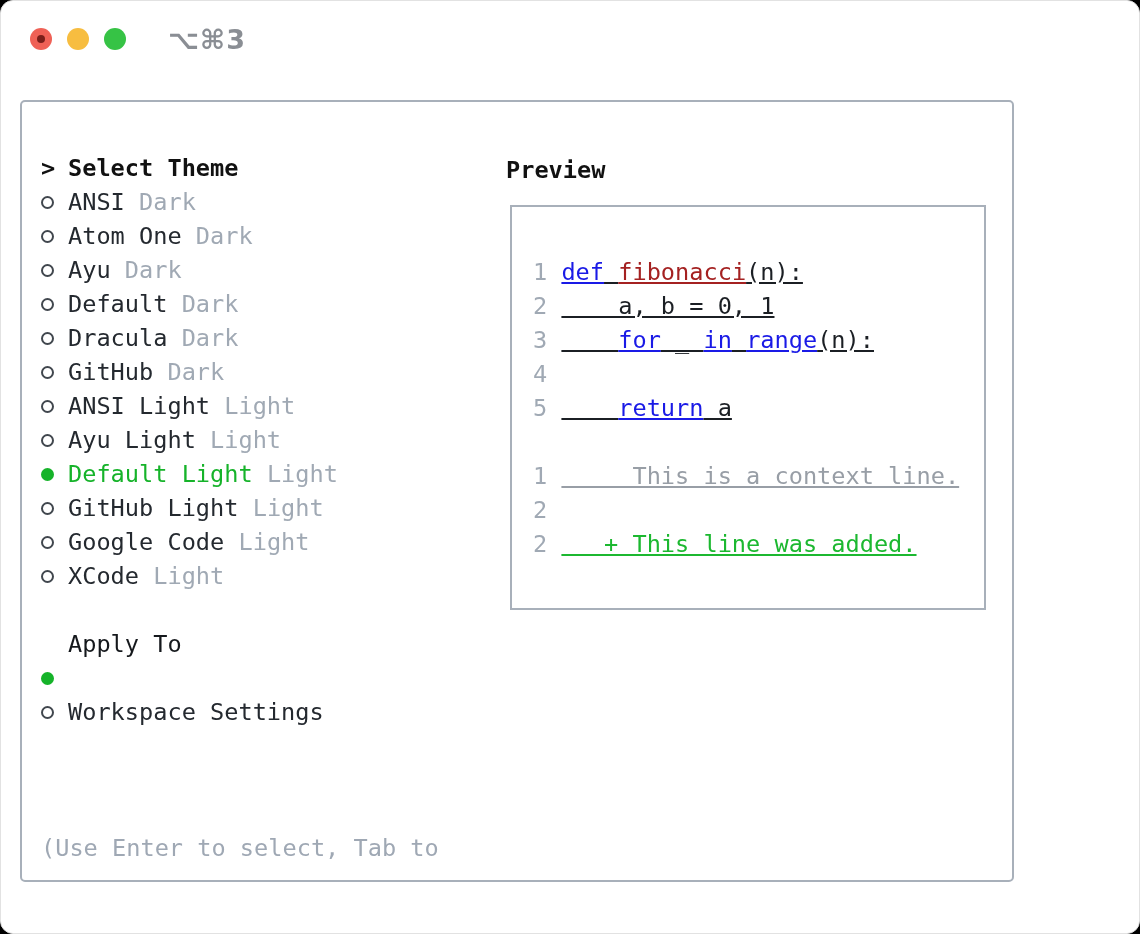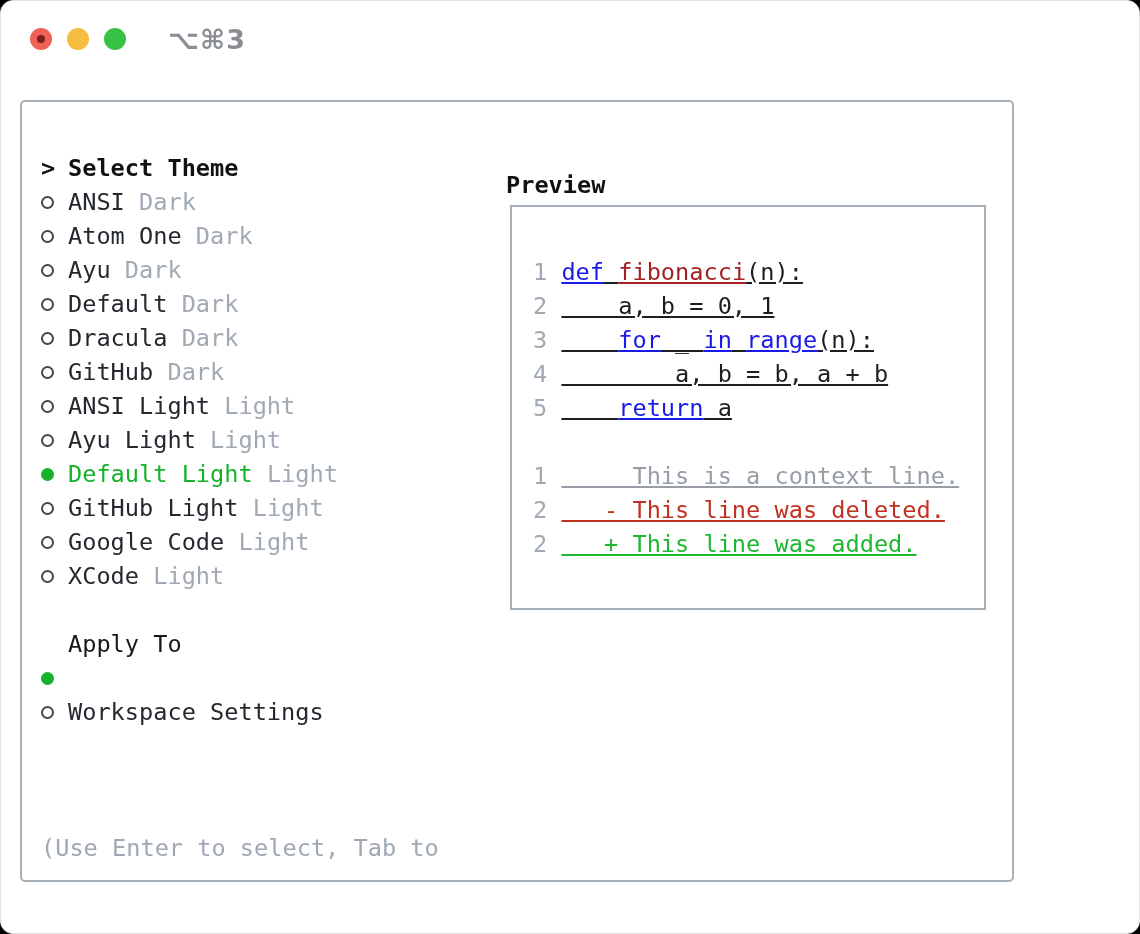"Preview" .preview-title { top: 66px -> 51px }
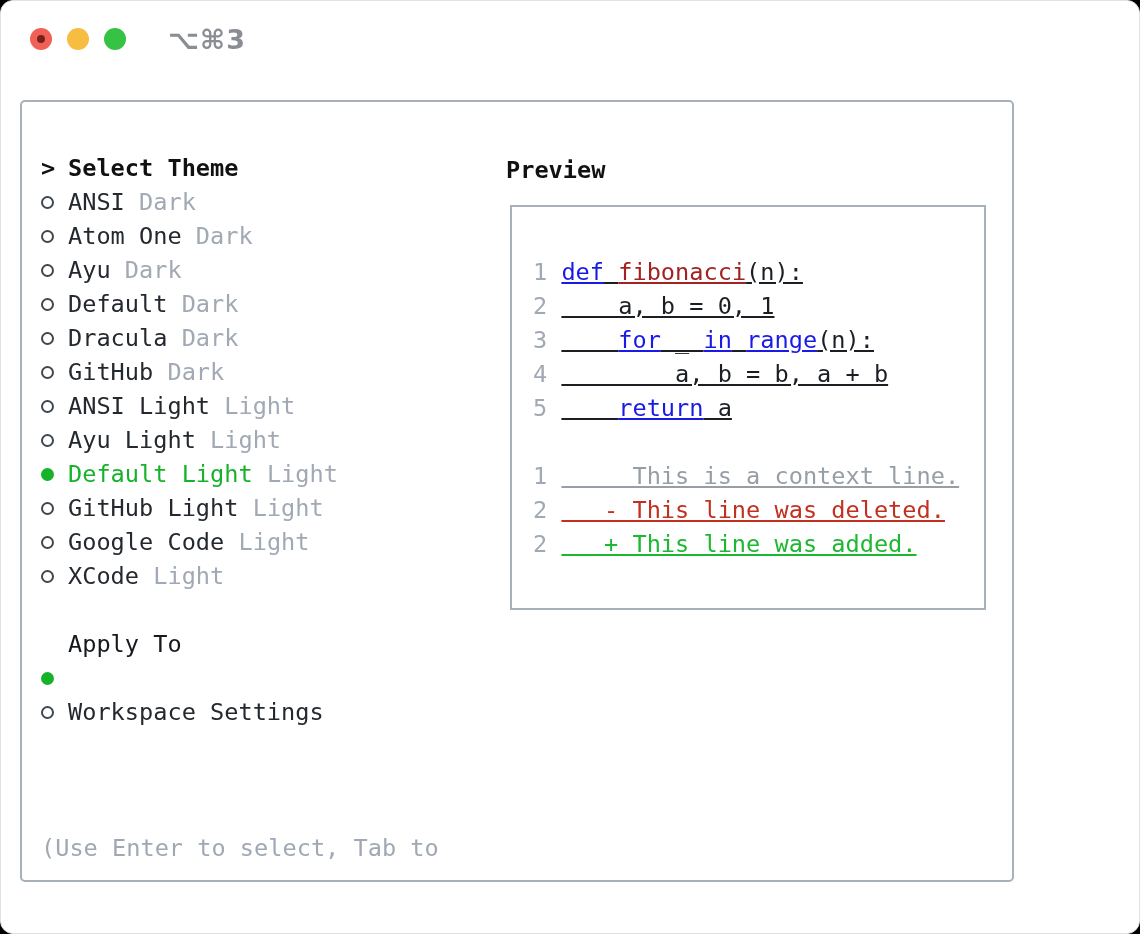"a, b = b, a" span.t { html: <span> a, b = b, a + b</span> -> none }
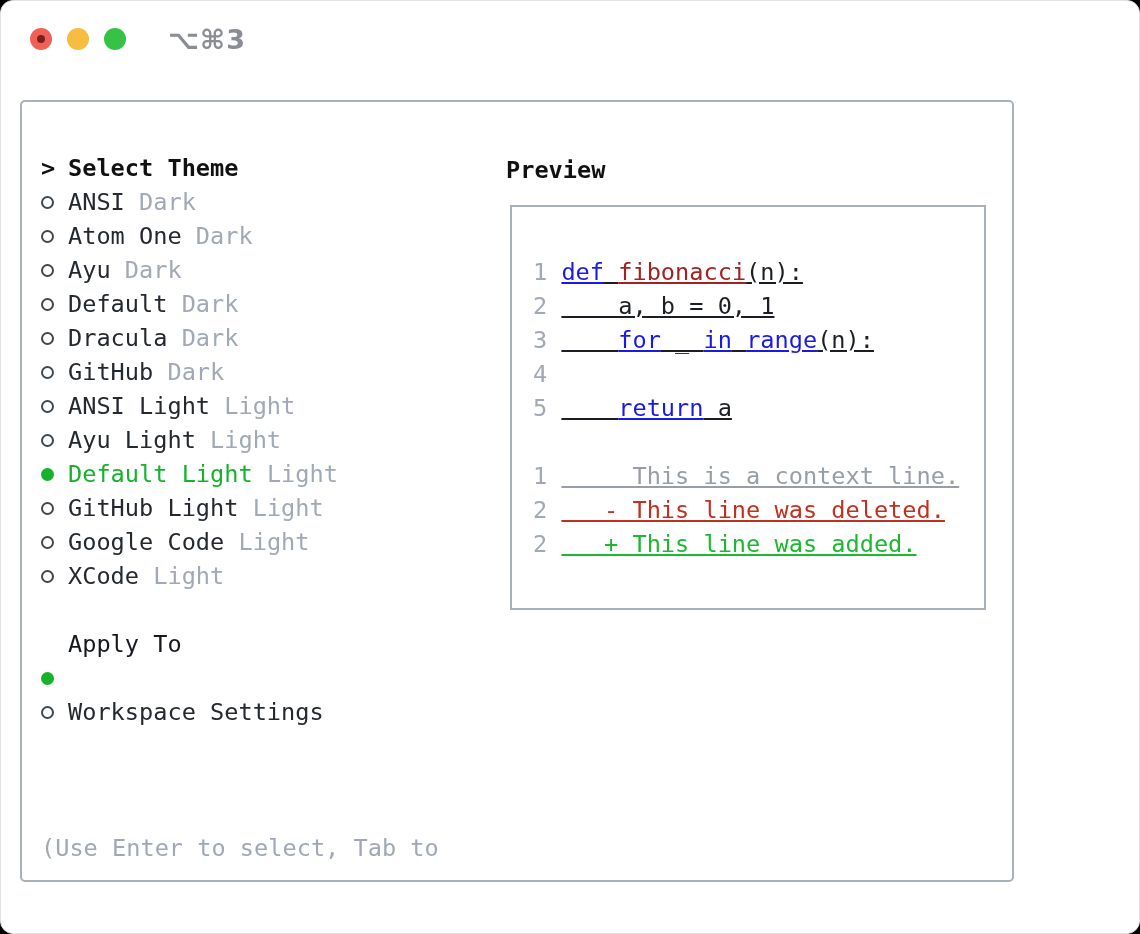"- This line was deleted." span.t { html: <span> - This line was deleted.</span> -> none }
